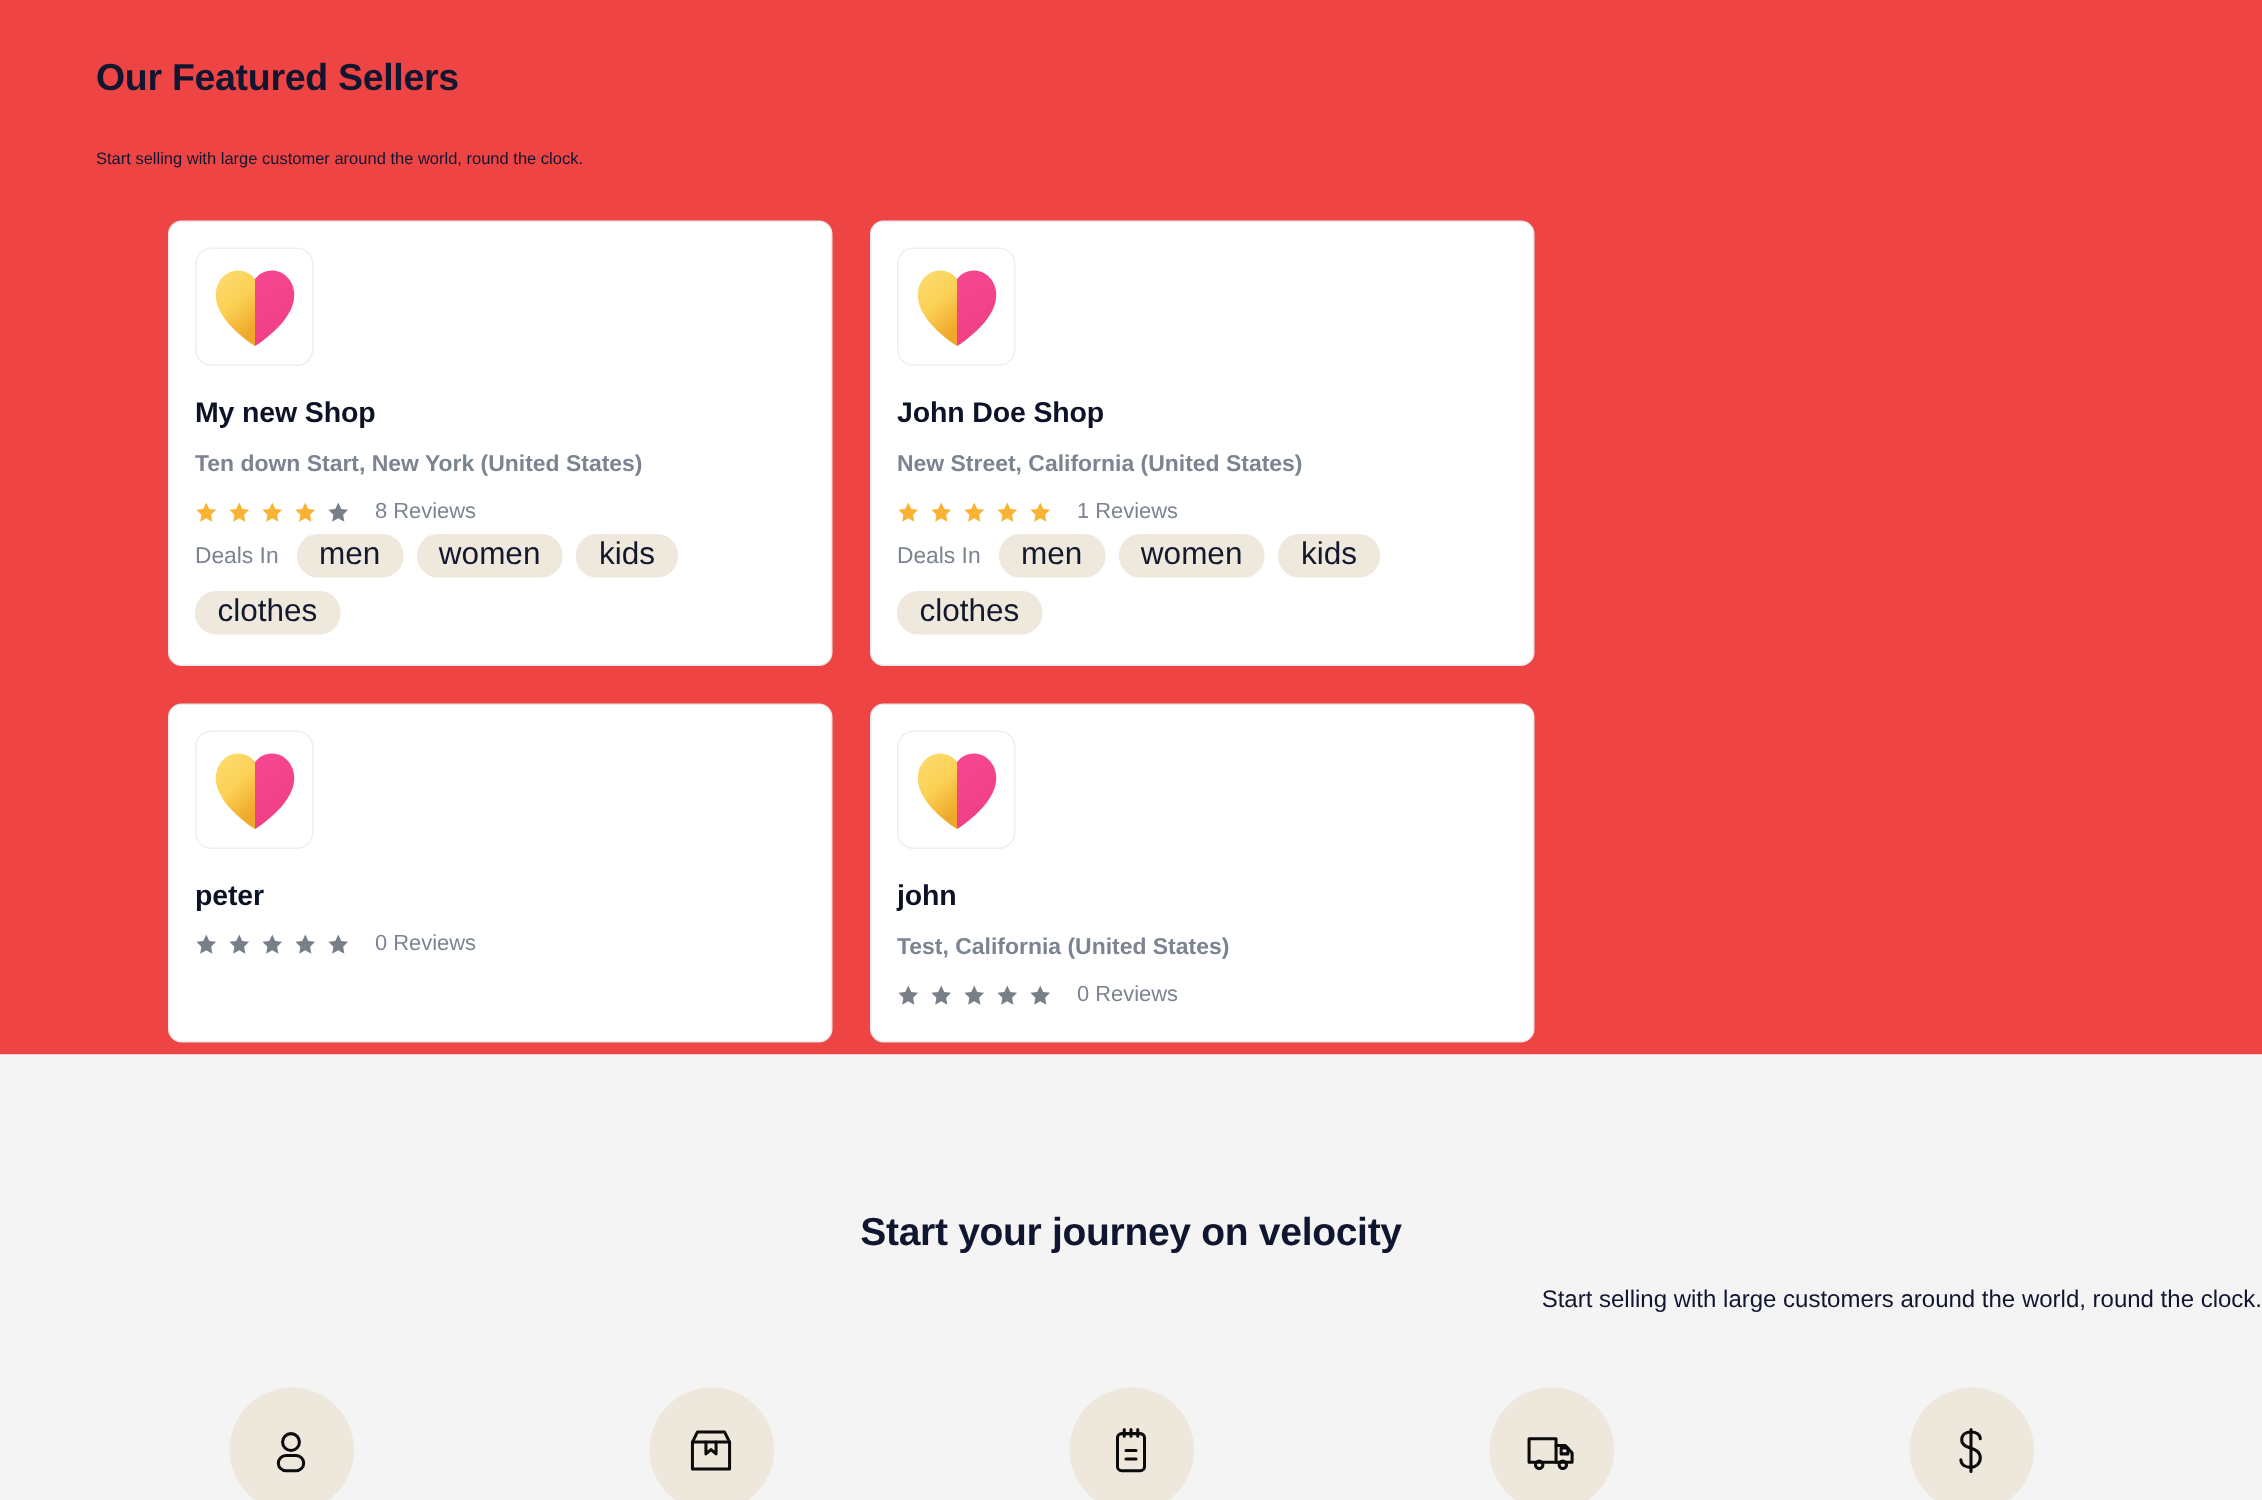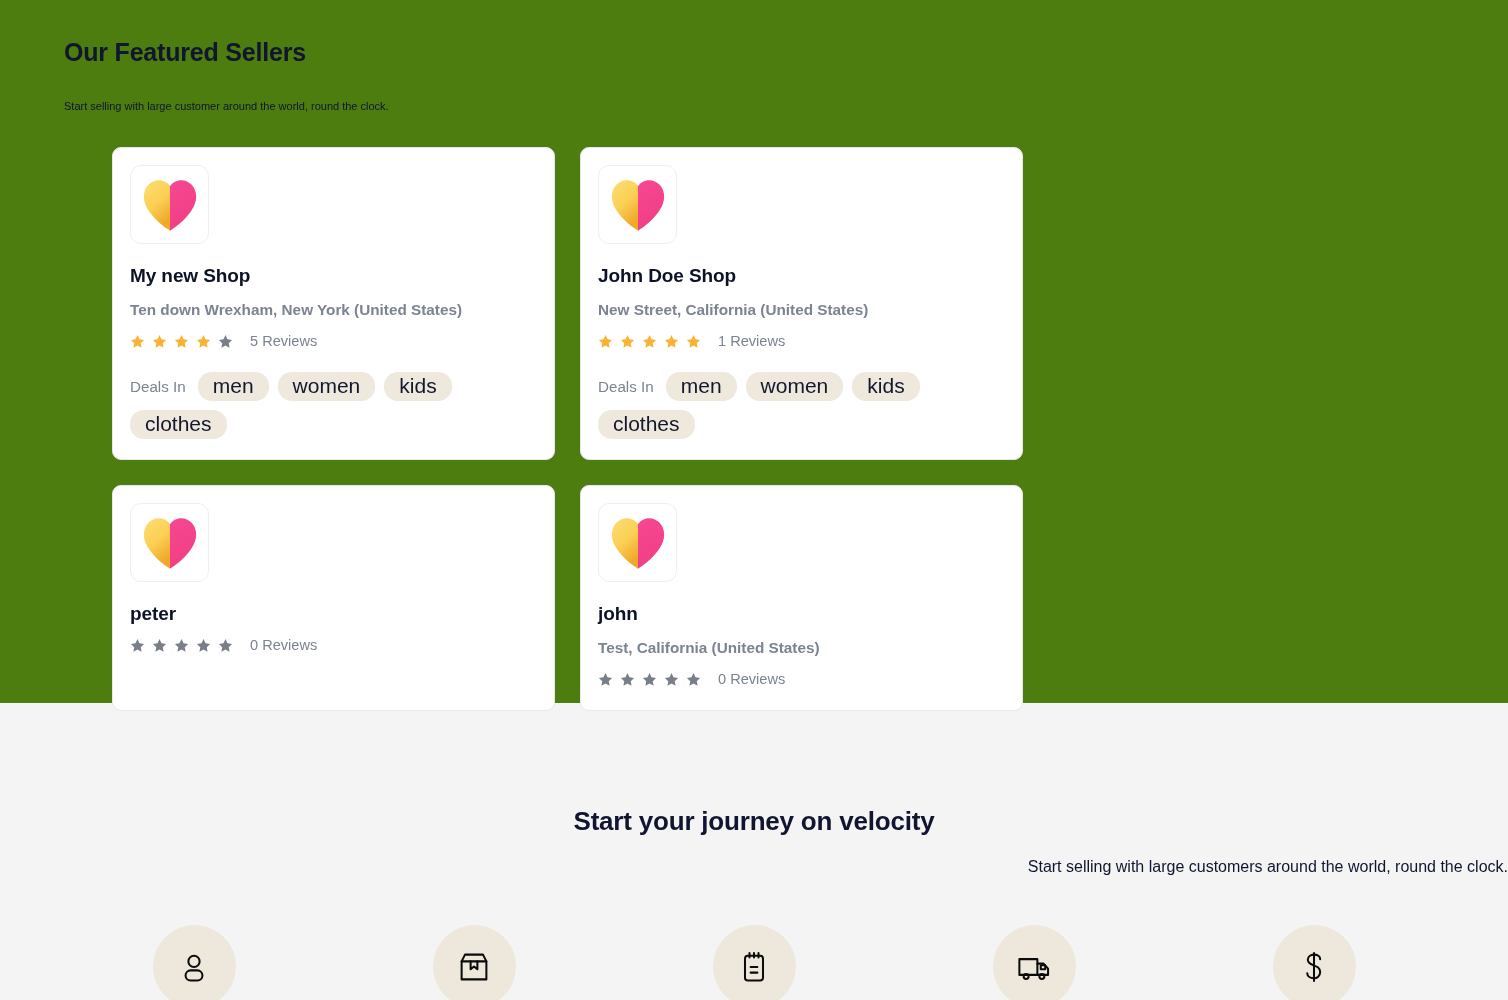"Our Featured Sellers" .sellers-section { background: #4d7c0f -> #ef4444 }
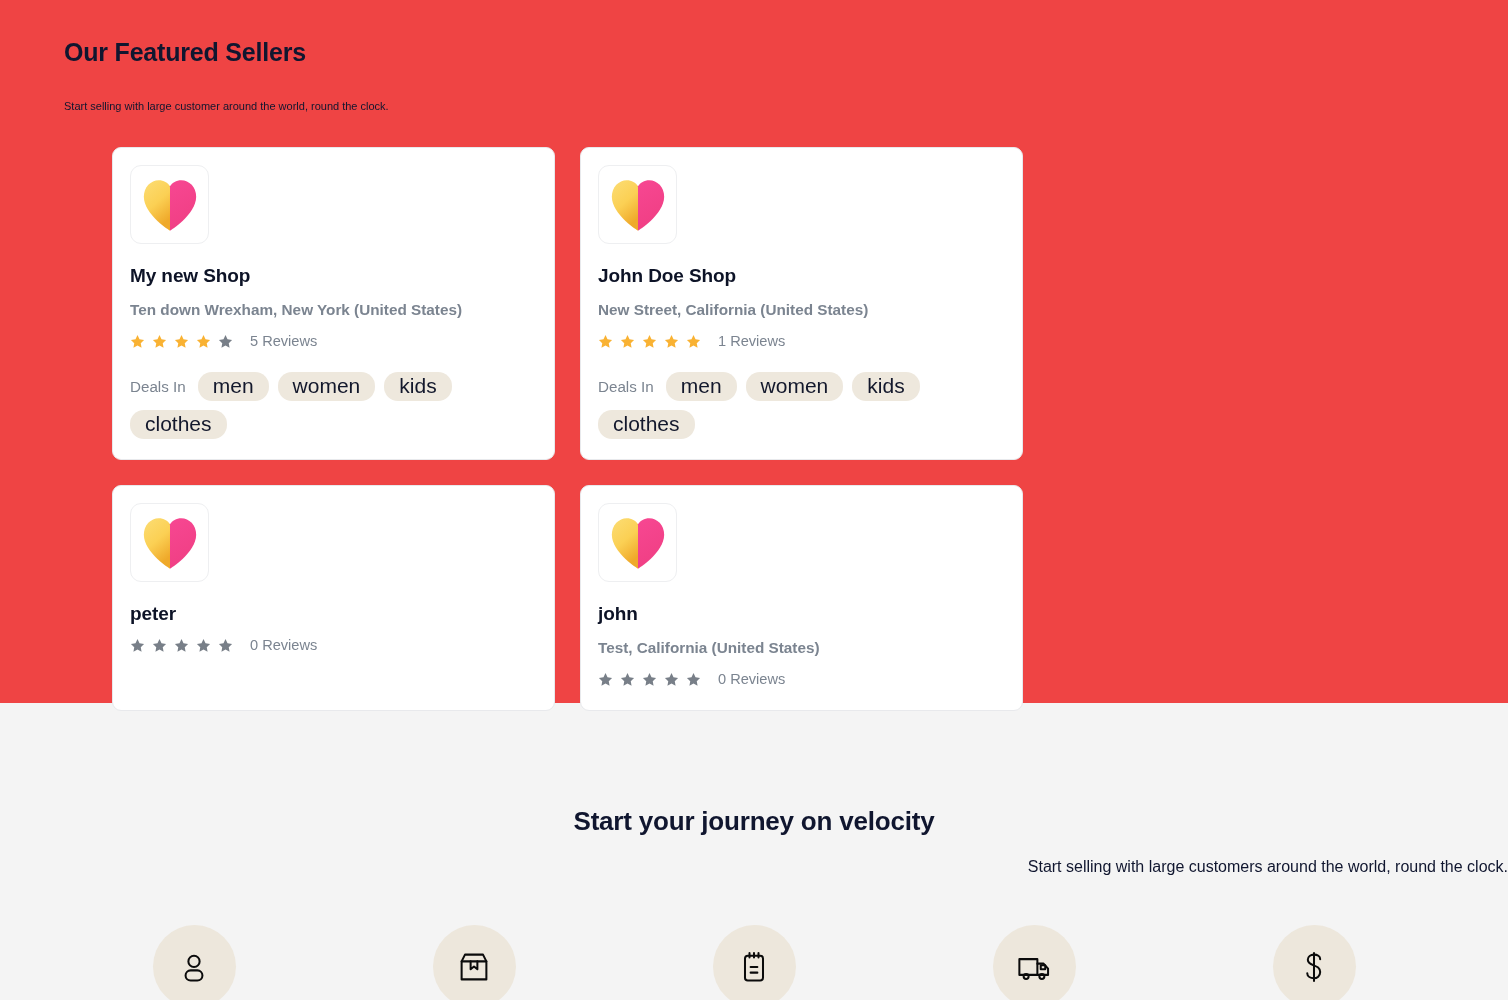"Ten down Wrexham, New York" div.shop-address { text: Wrexham -> Start }
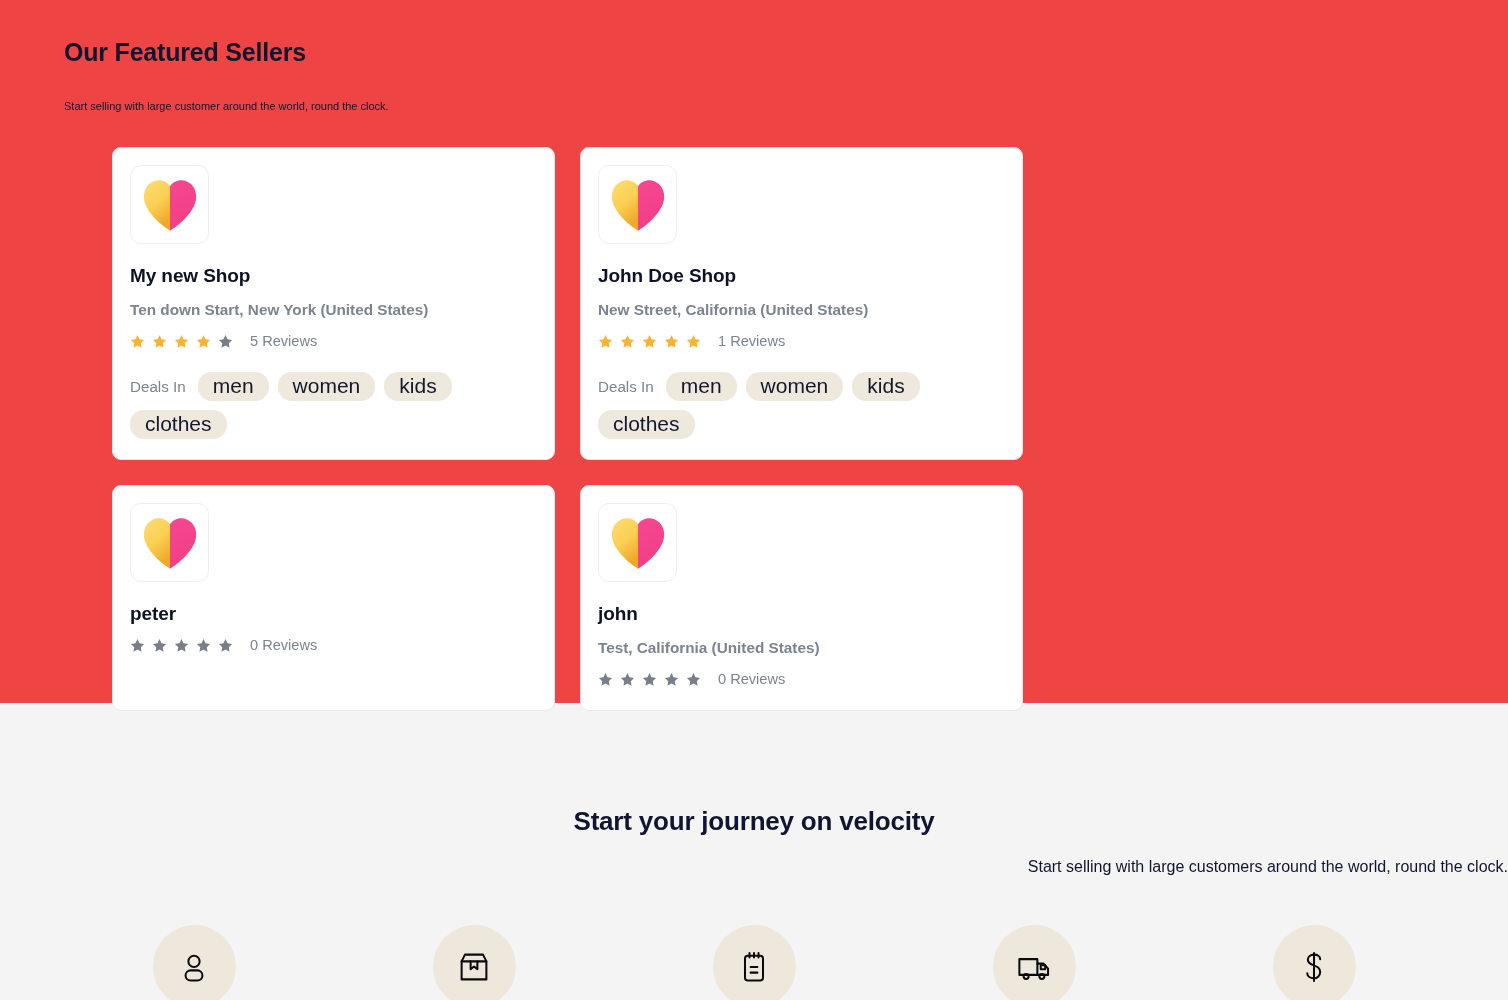"5 Reviews" span.reviews-count { text: 5 -> 8 }
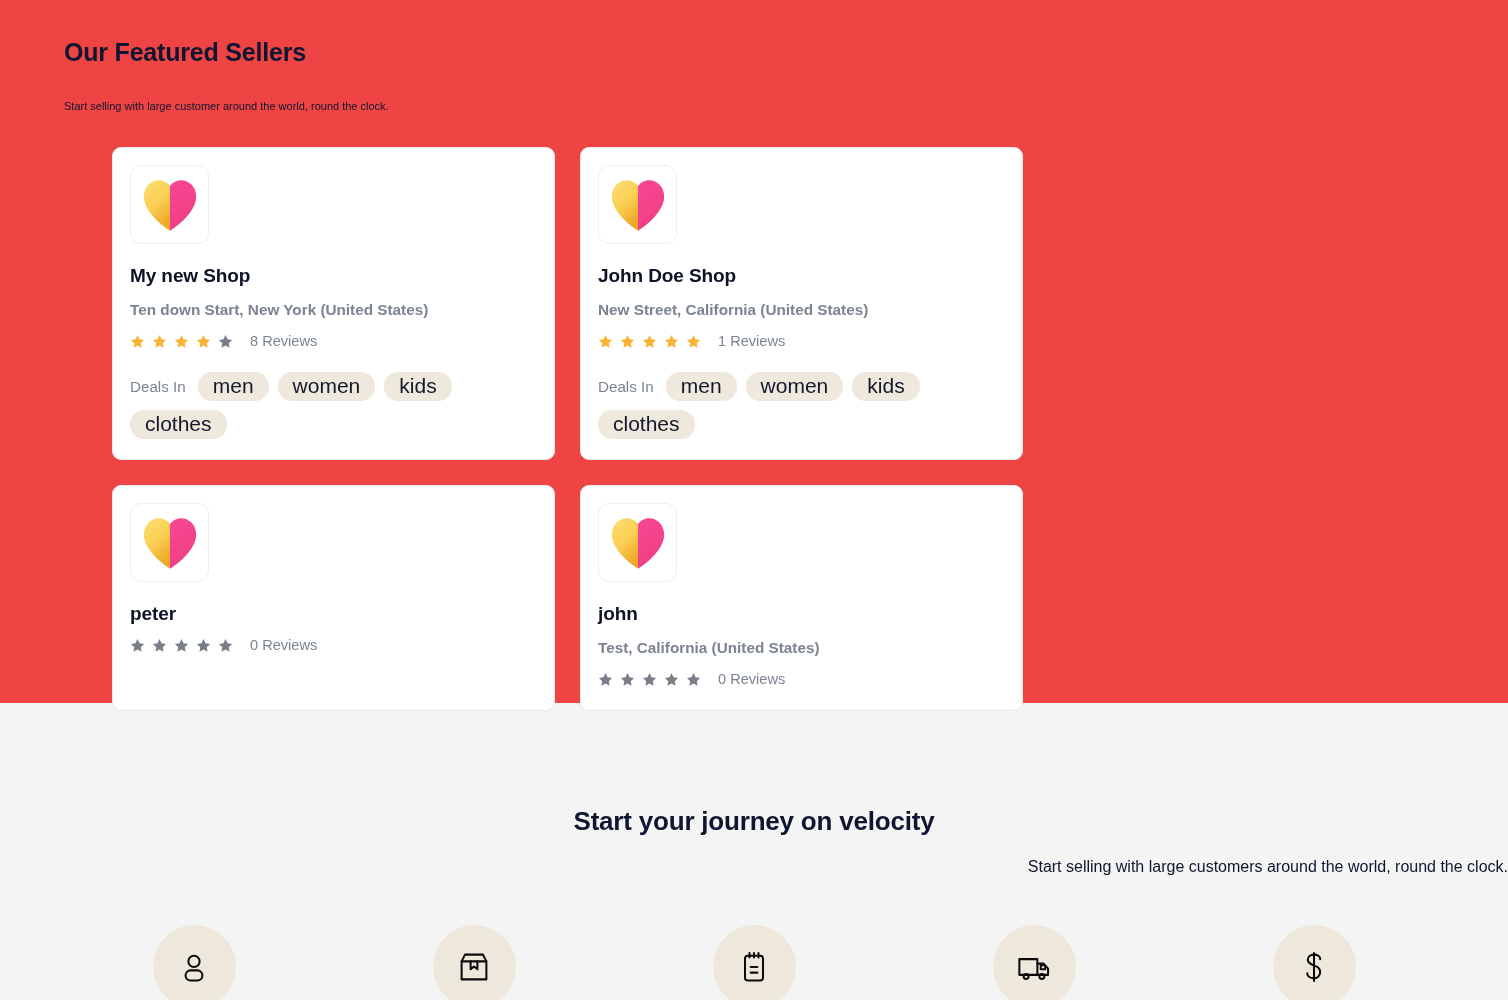"Deals In" .deals-row { margin-top: 20px -> 4px }
